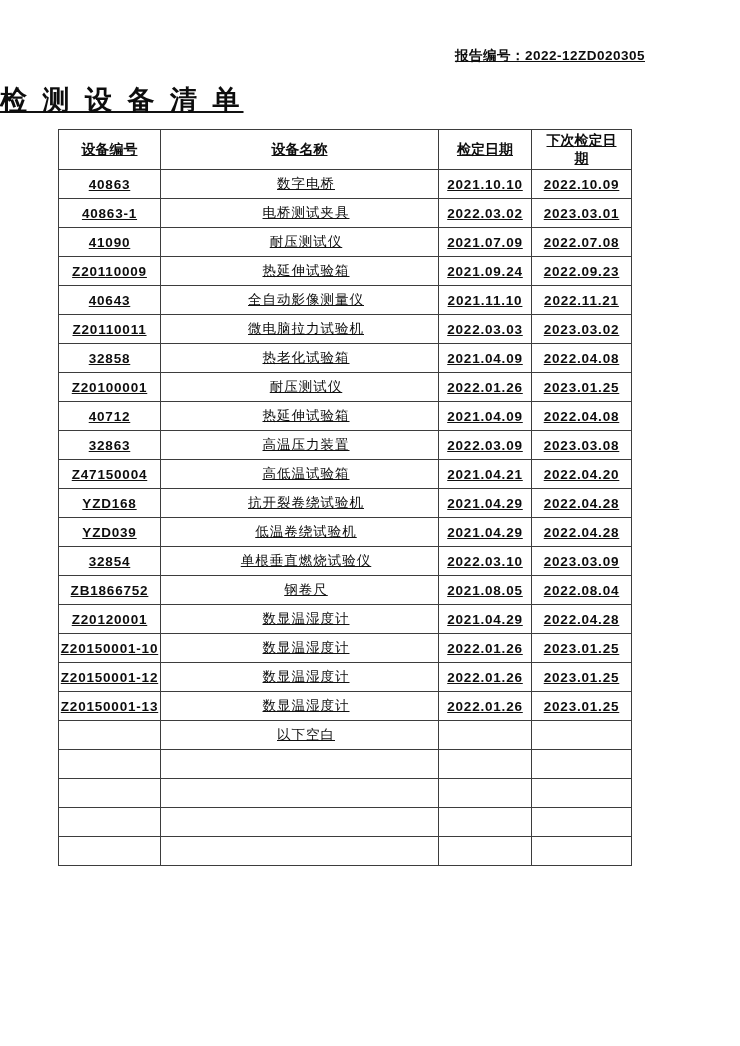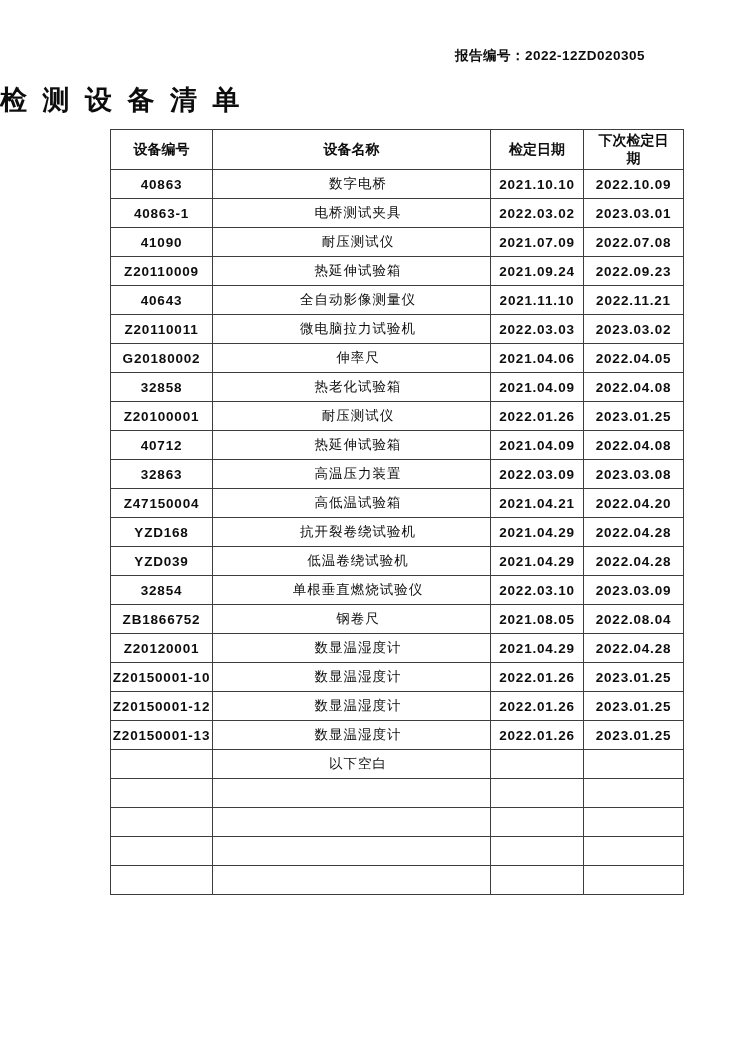"报告编号：2022-12ZD020305" .page { text-decoration: none -> underline }
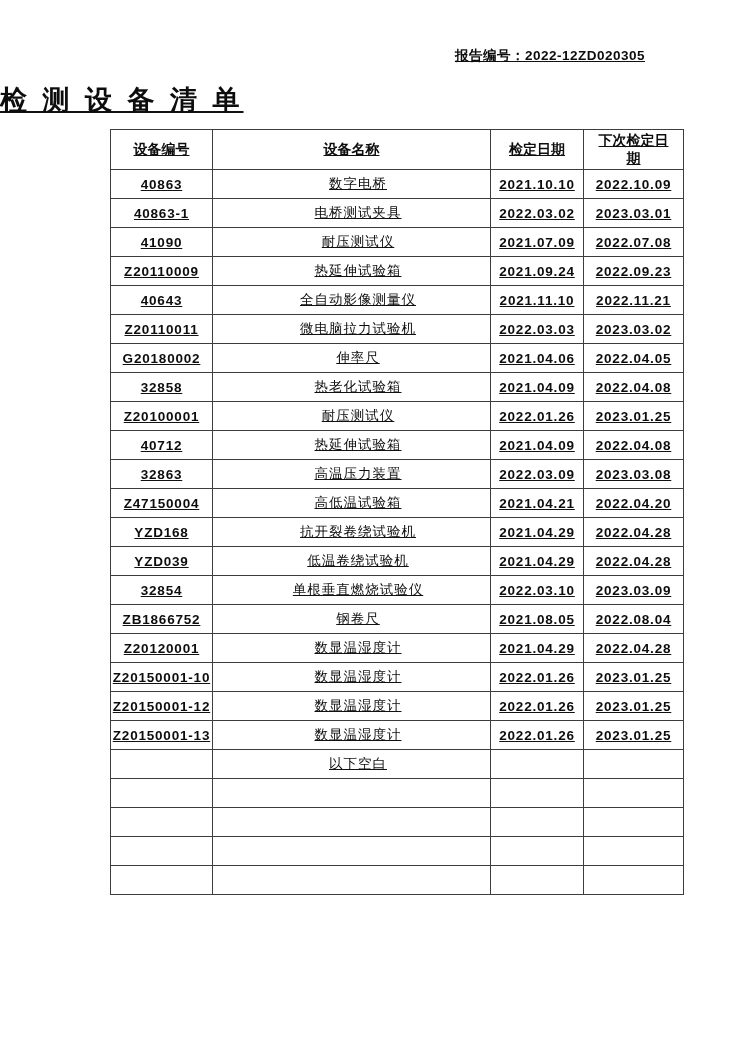"设备编号" table.equipment { margin-left: 110px -> 58px }
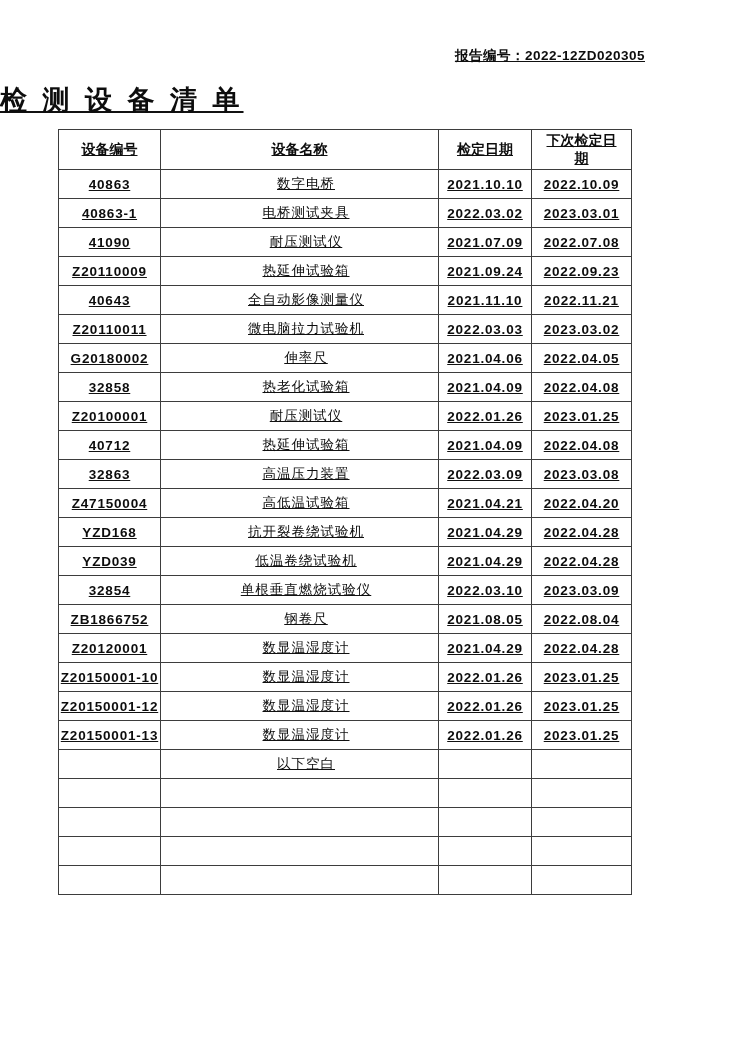"G20180002" tr { html: <tr> <td>G20180002</td> <td>伸率尺</td> <td>2021.04.06</td> <td>2022.04.05</td> </tr> -> none }
